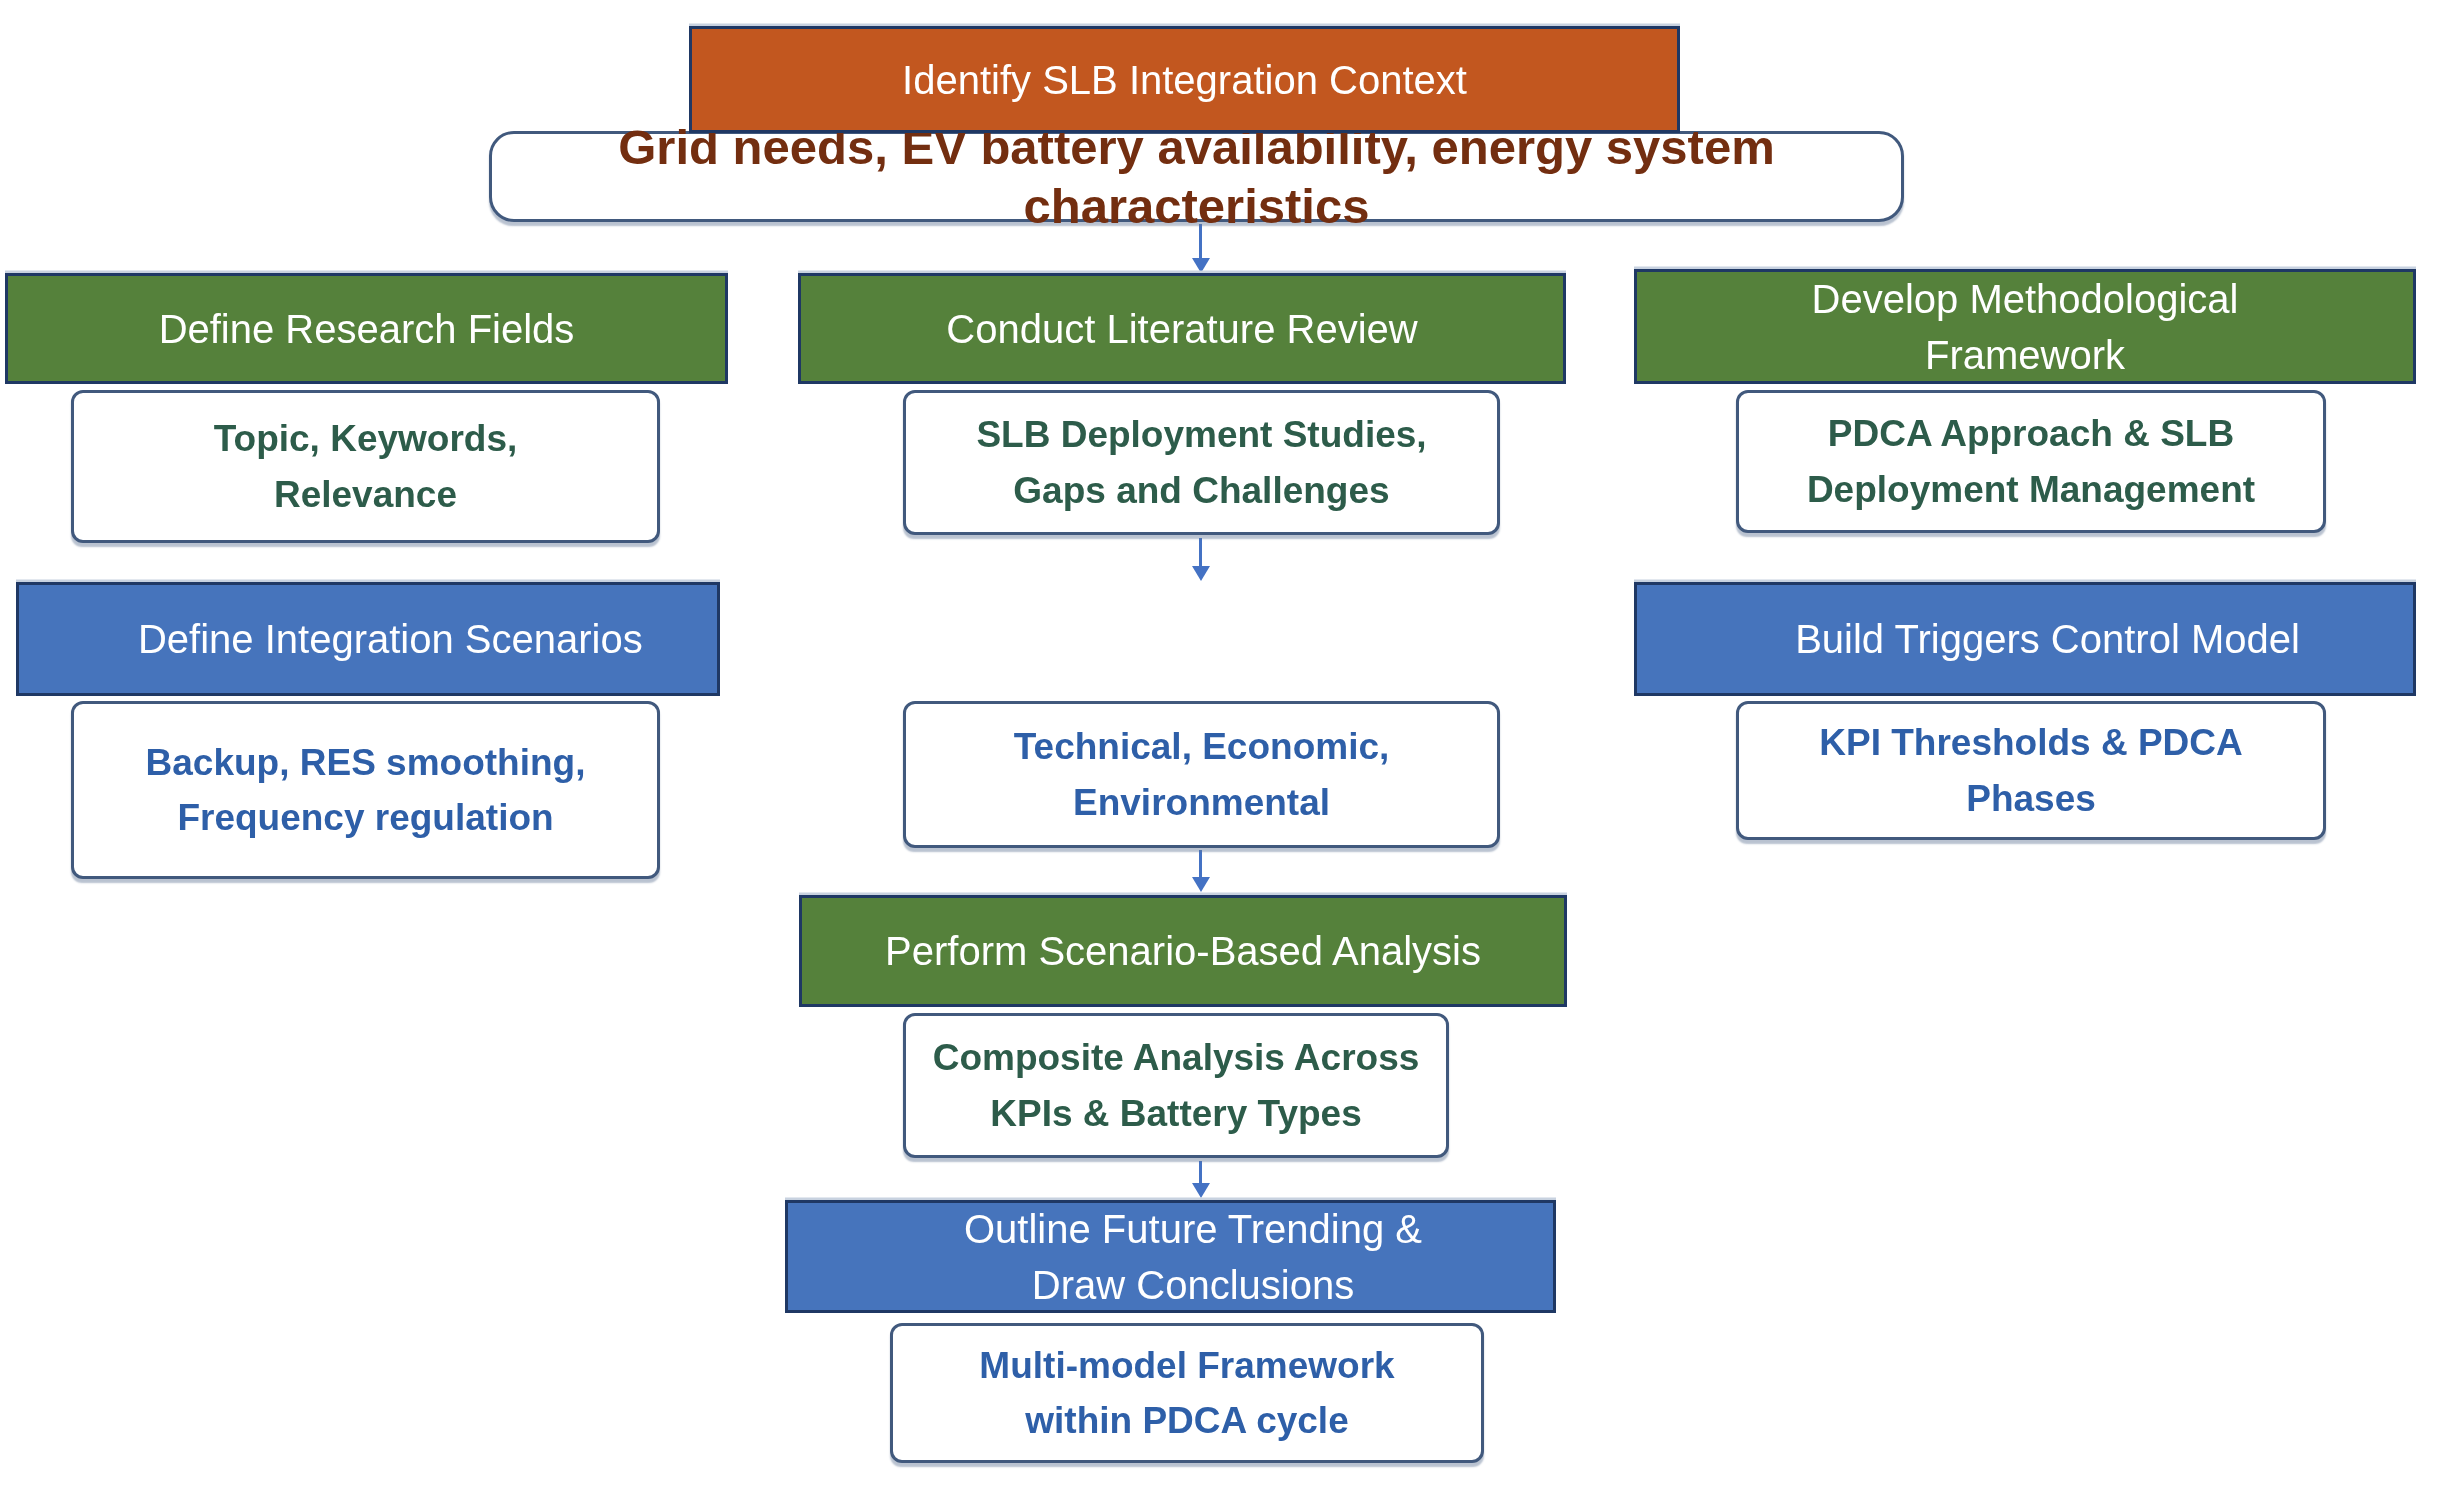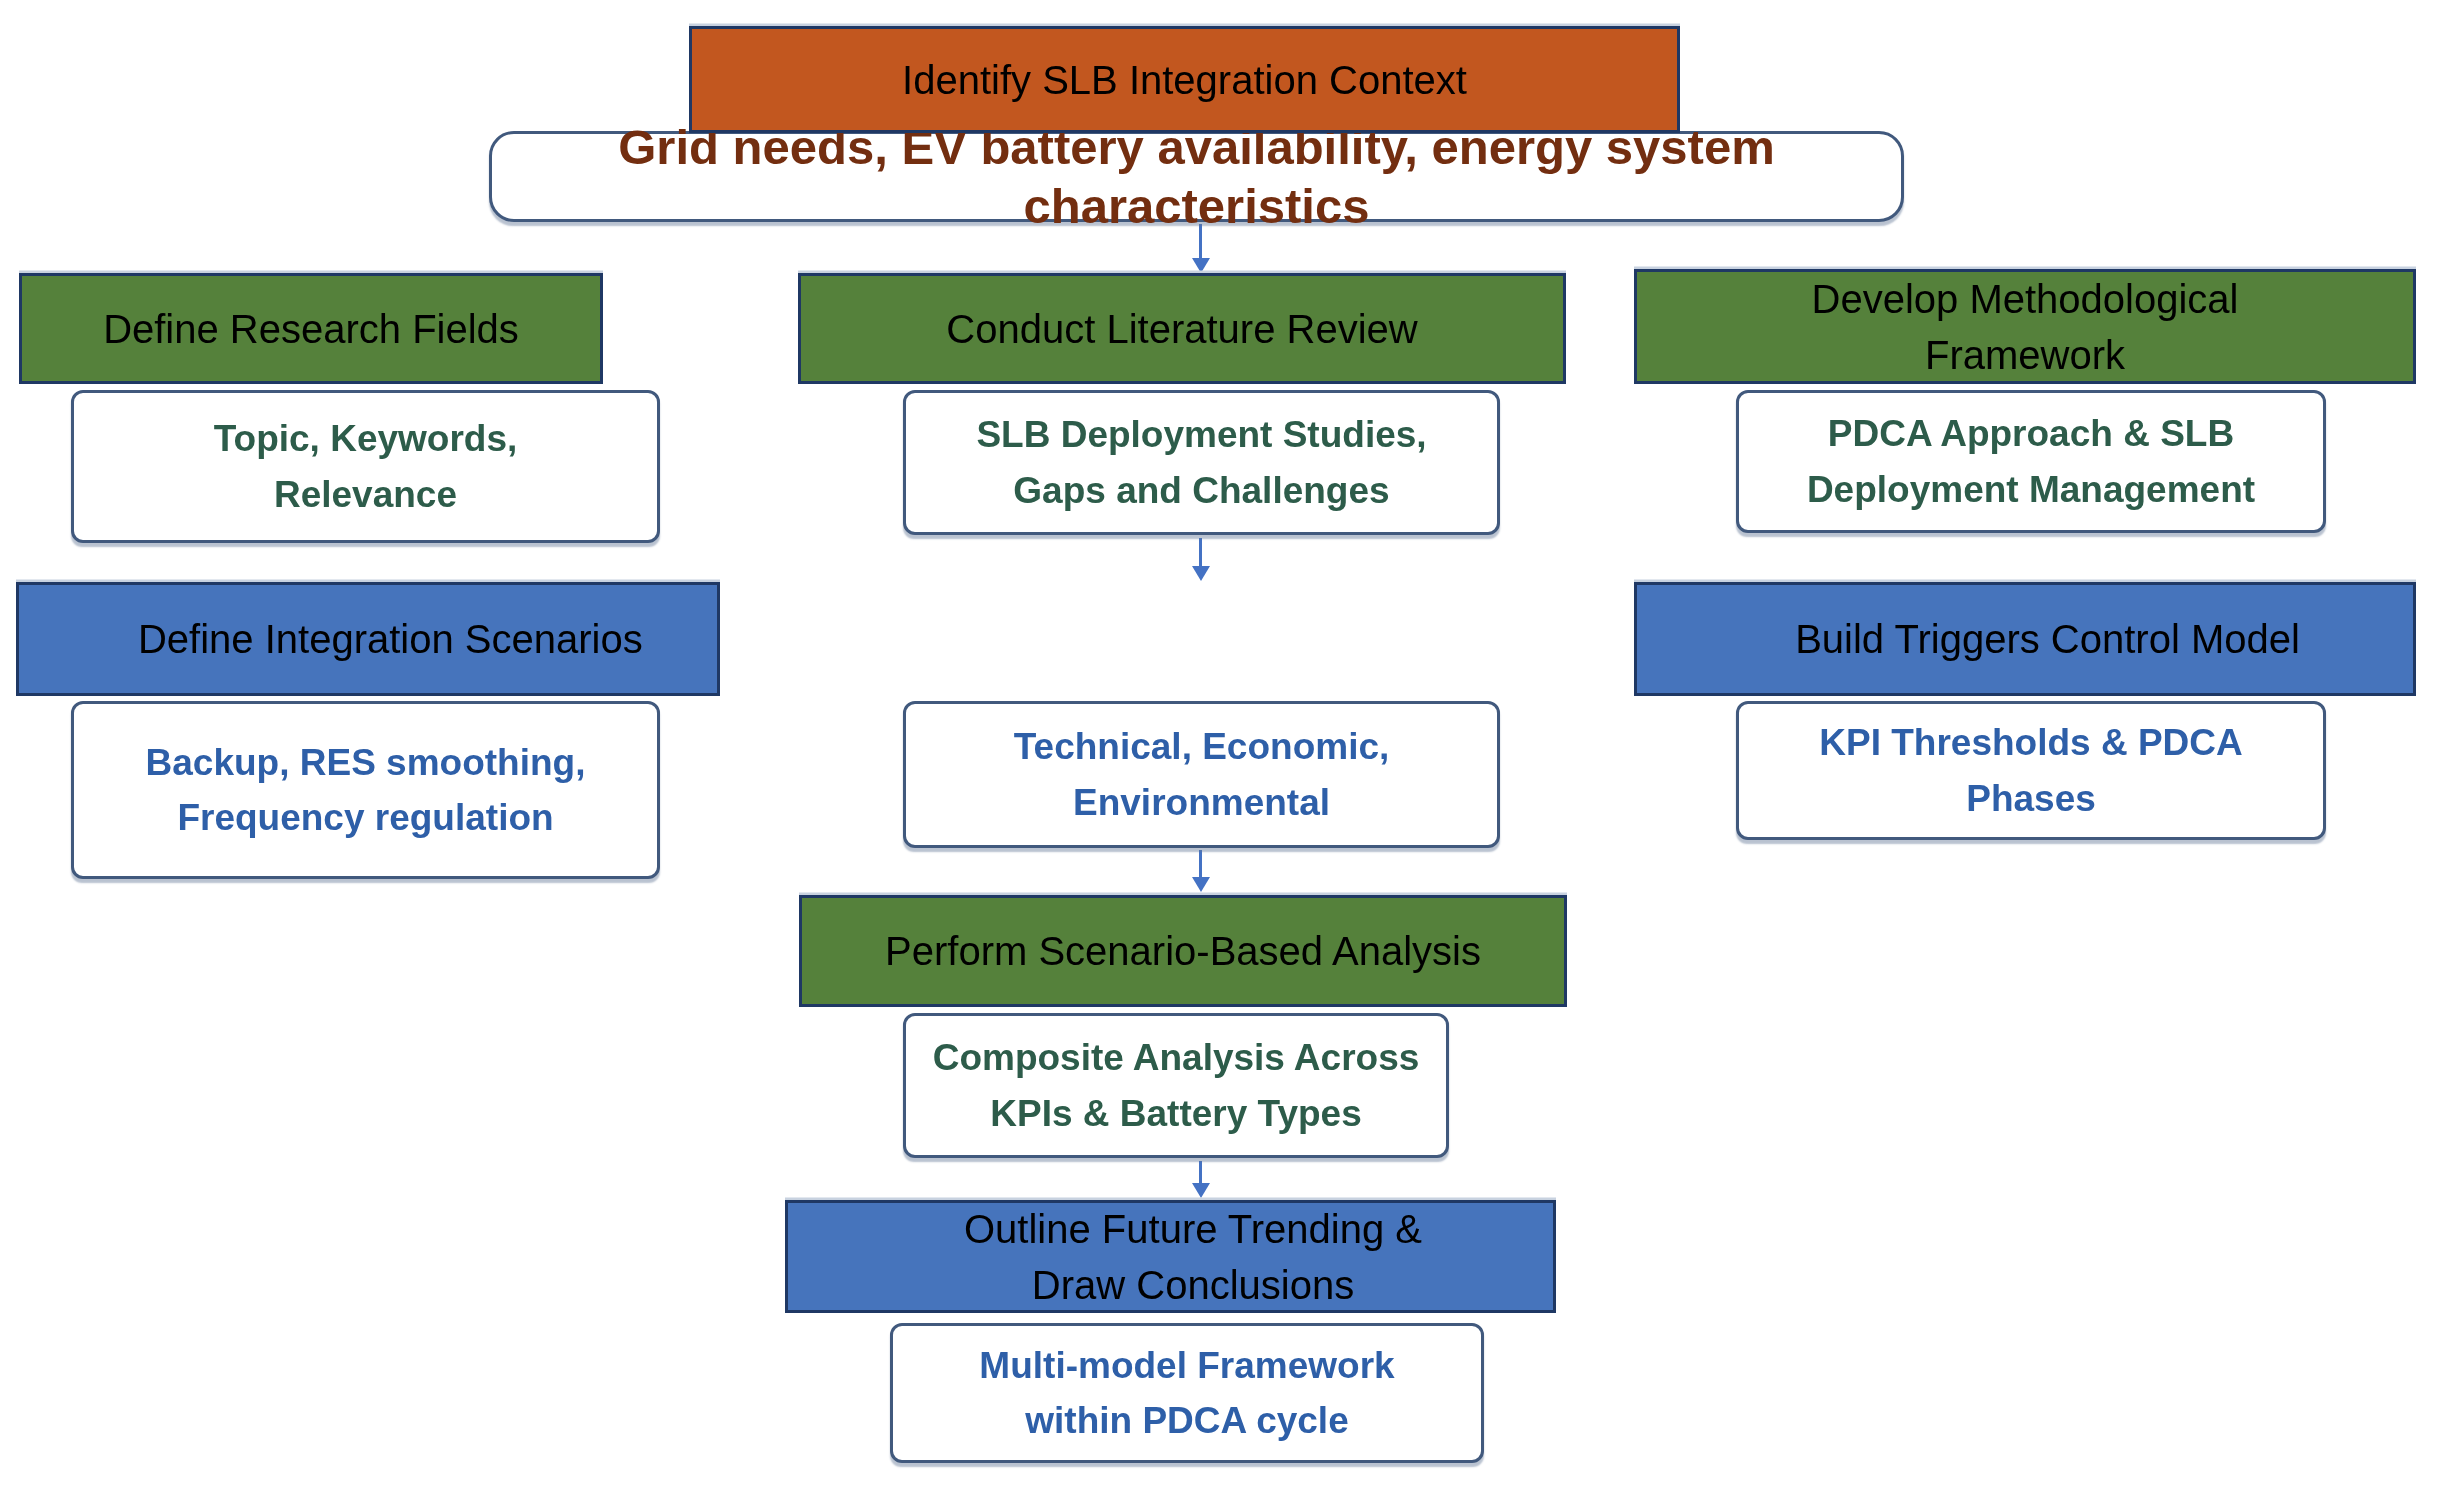"Identify SLB Integration Context" .hdr { color: #000000 -> #ffffff }
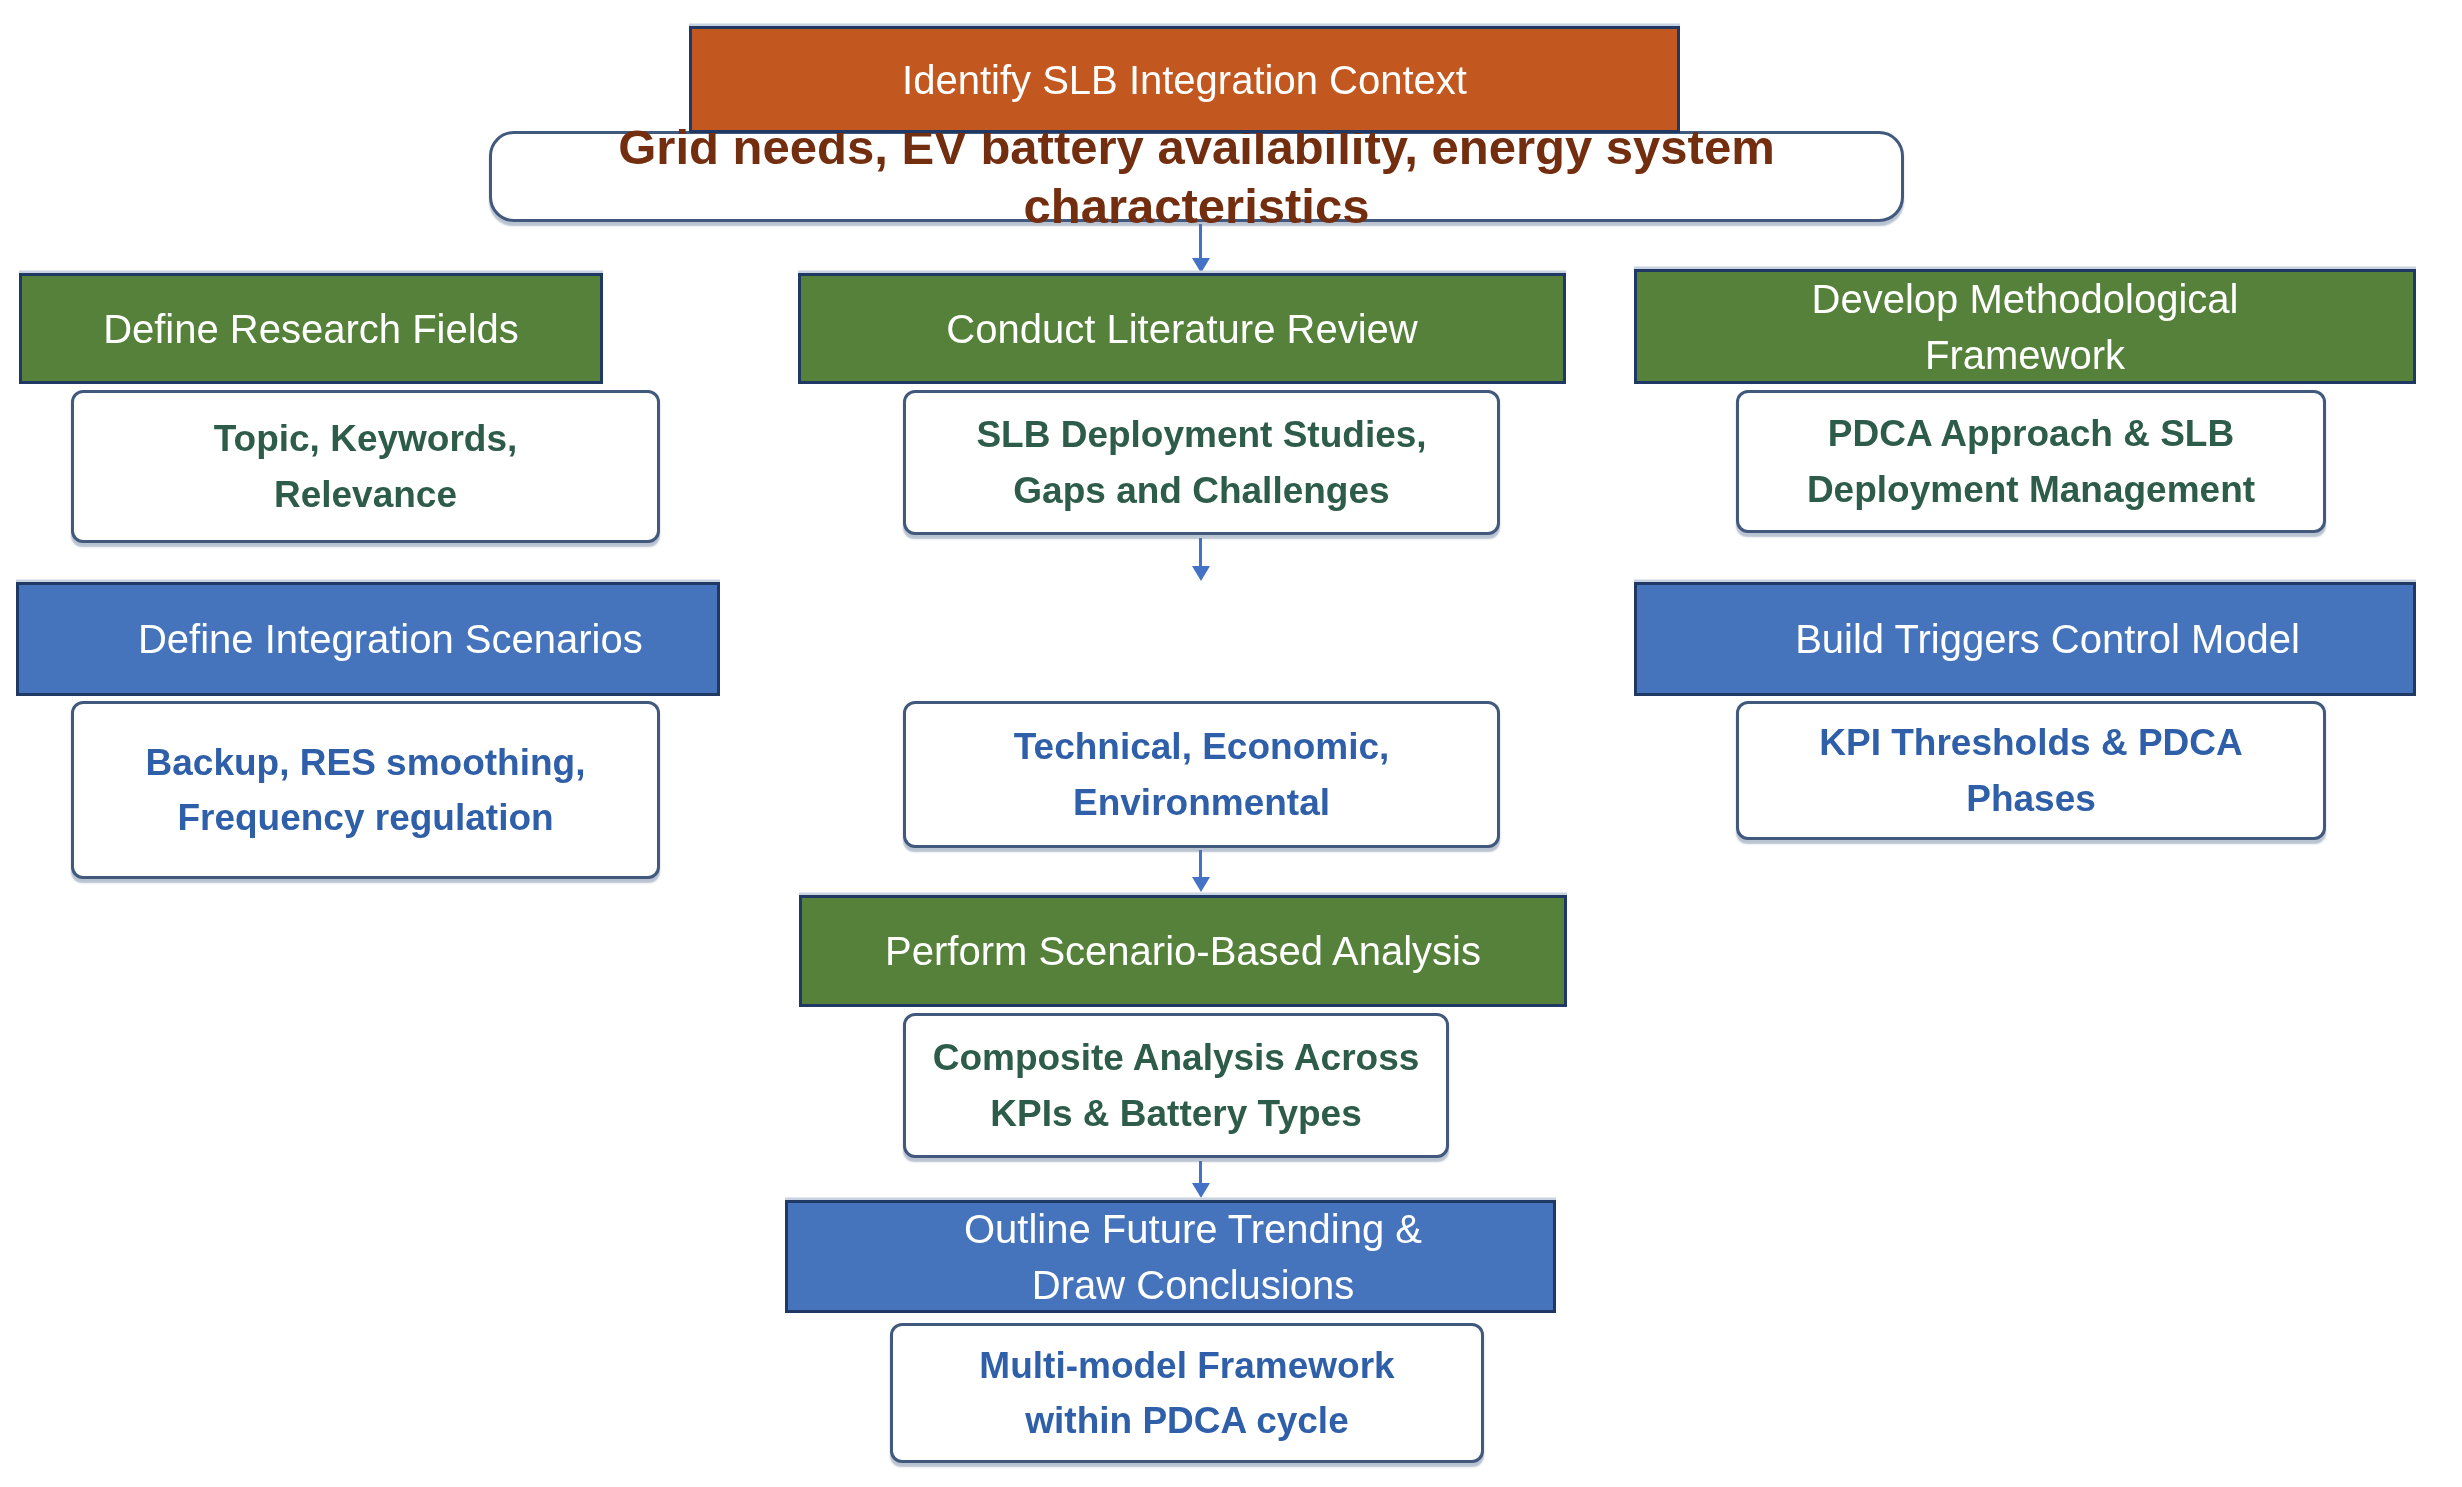"Define Research Fields" div.hdr { left: 19px -> 5px; width: 584px -> 723px }
